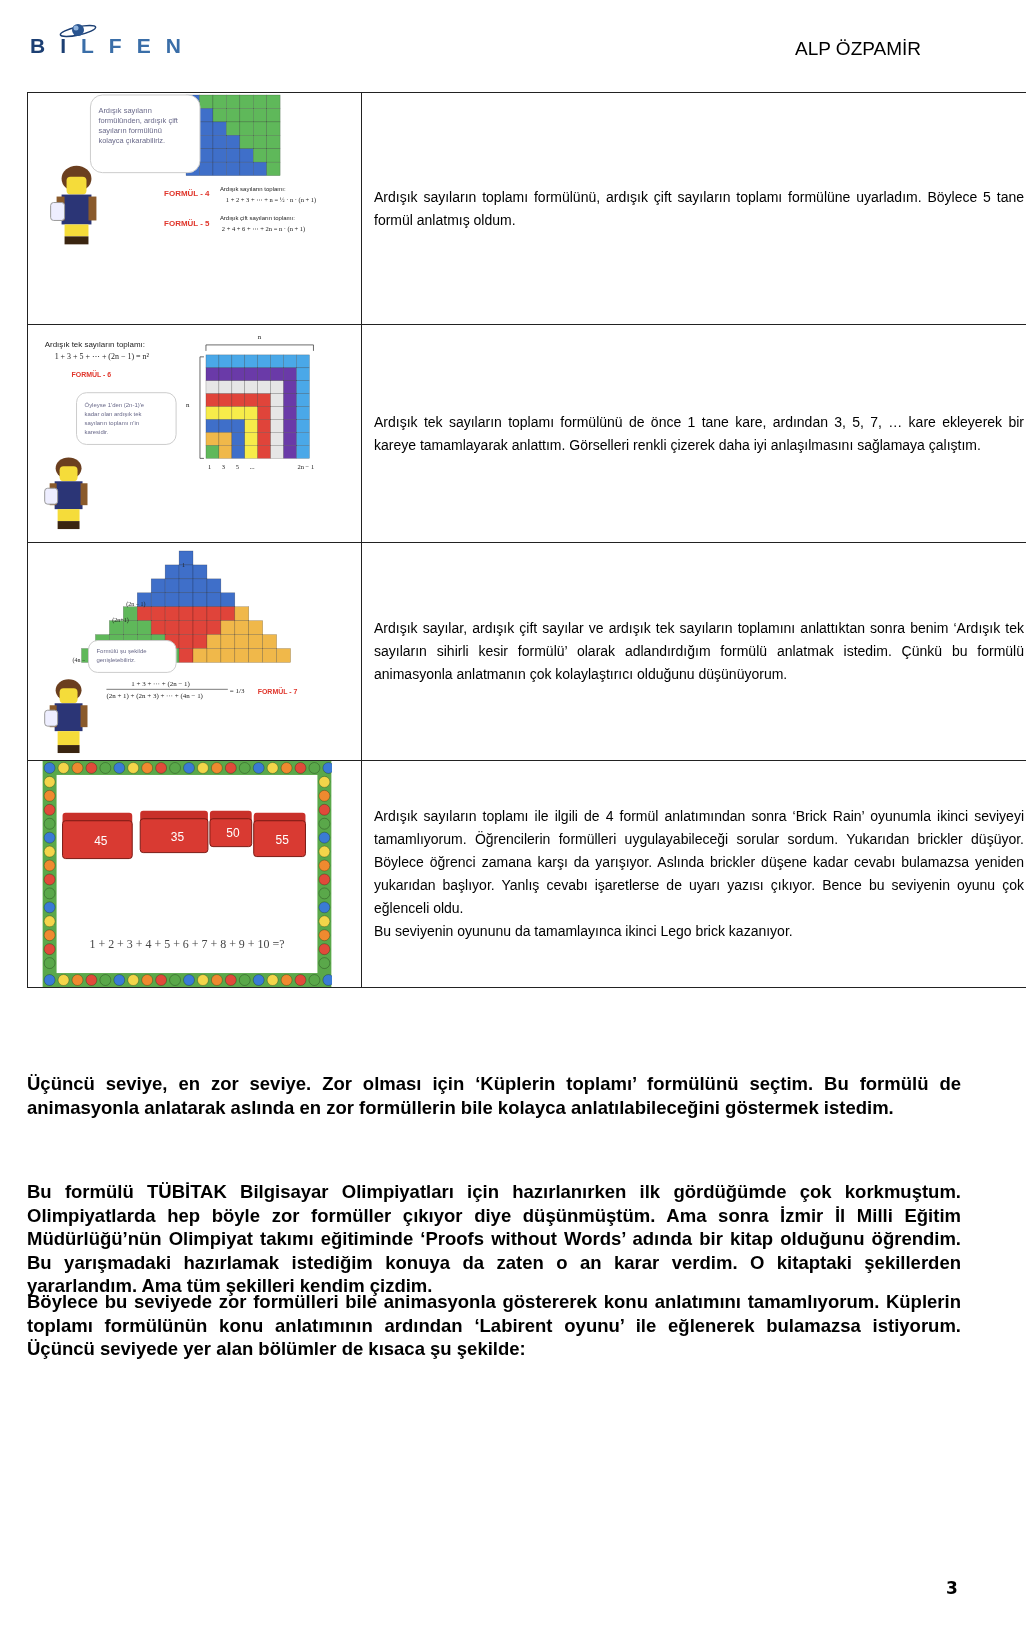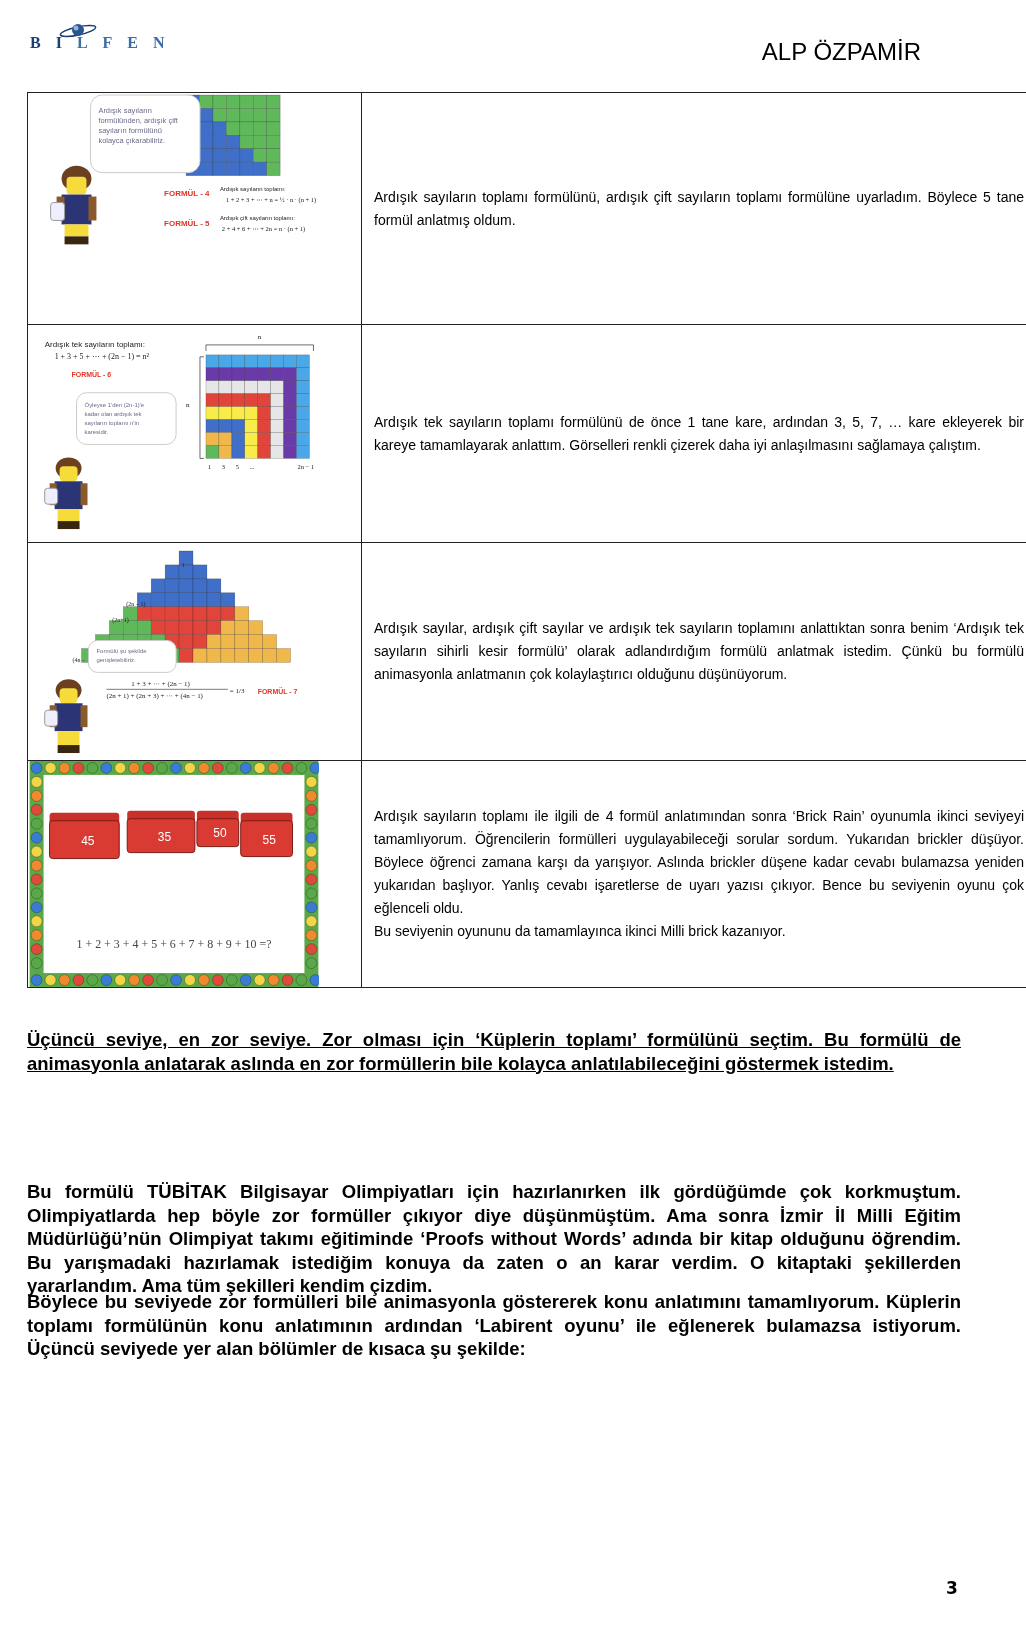"BILFEN" .logo-text { font-family: Liberation Serif, serif -> Liberation Sans, sans-serif; font-size: 16px -> 21px }
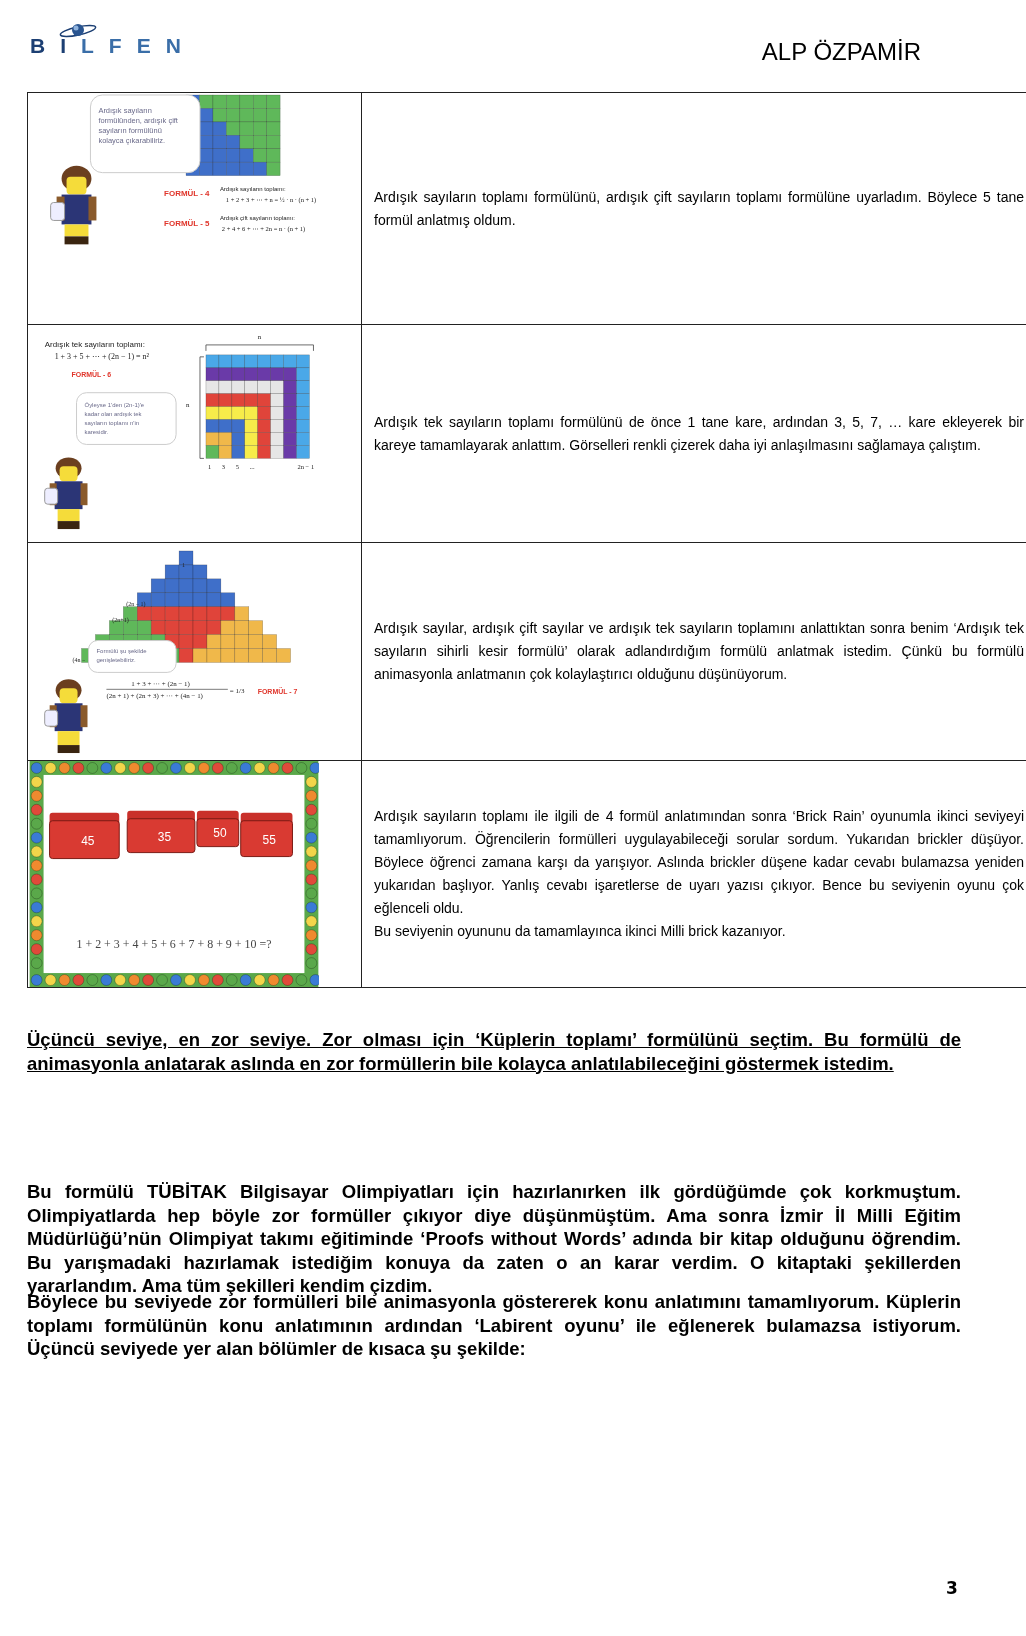"ALP ÖZPAMİR" .author { font-size: 24px -> 19px }
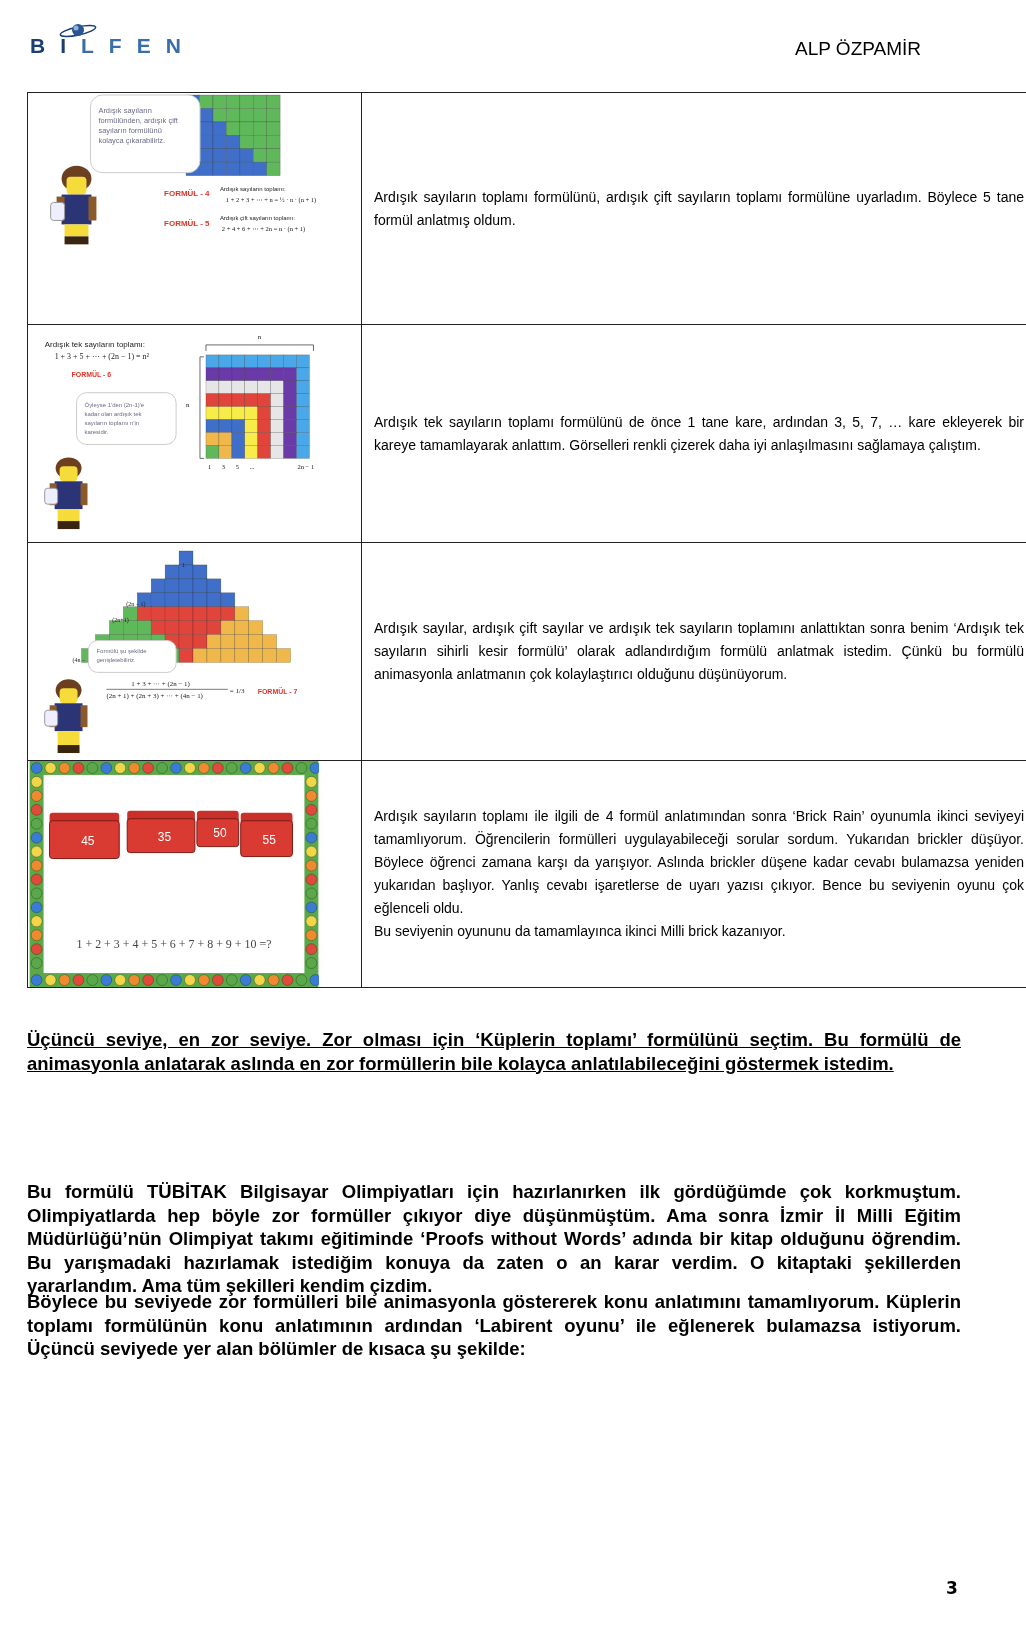"45" div.slide { left: 1px -> 14px }
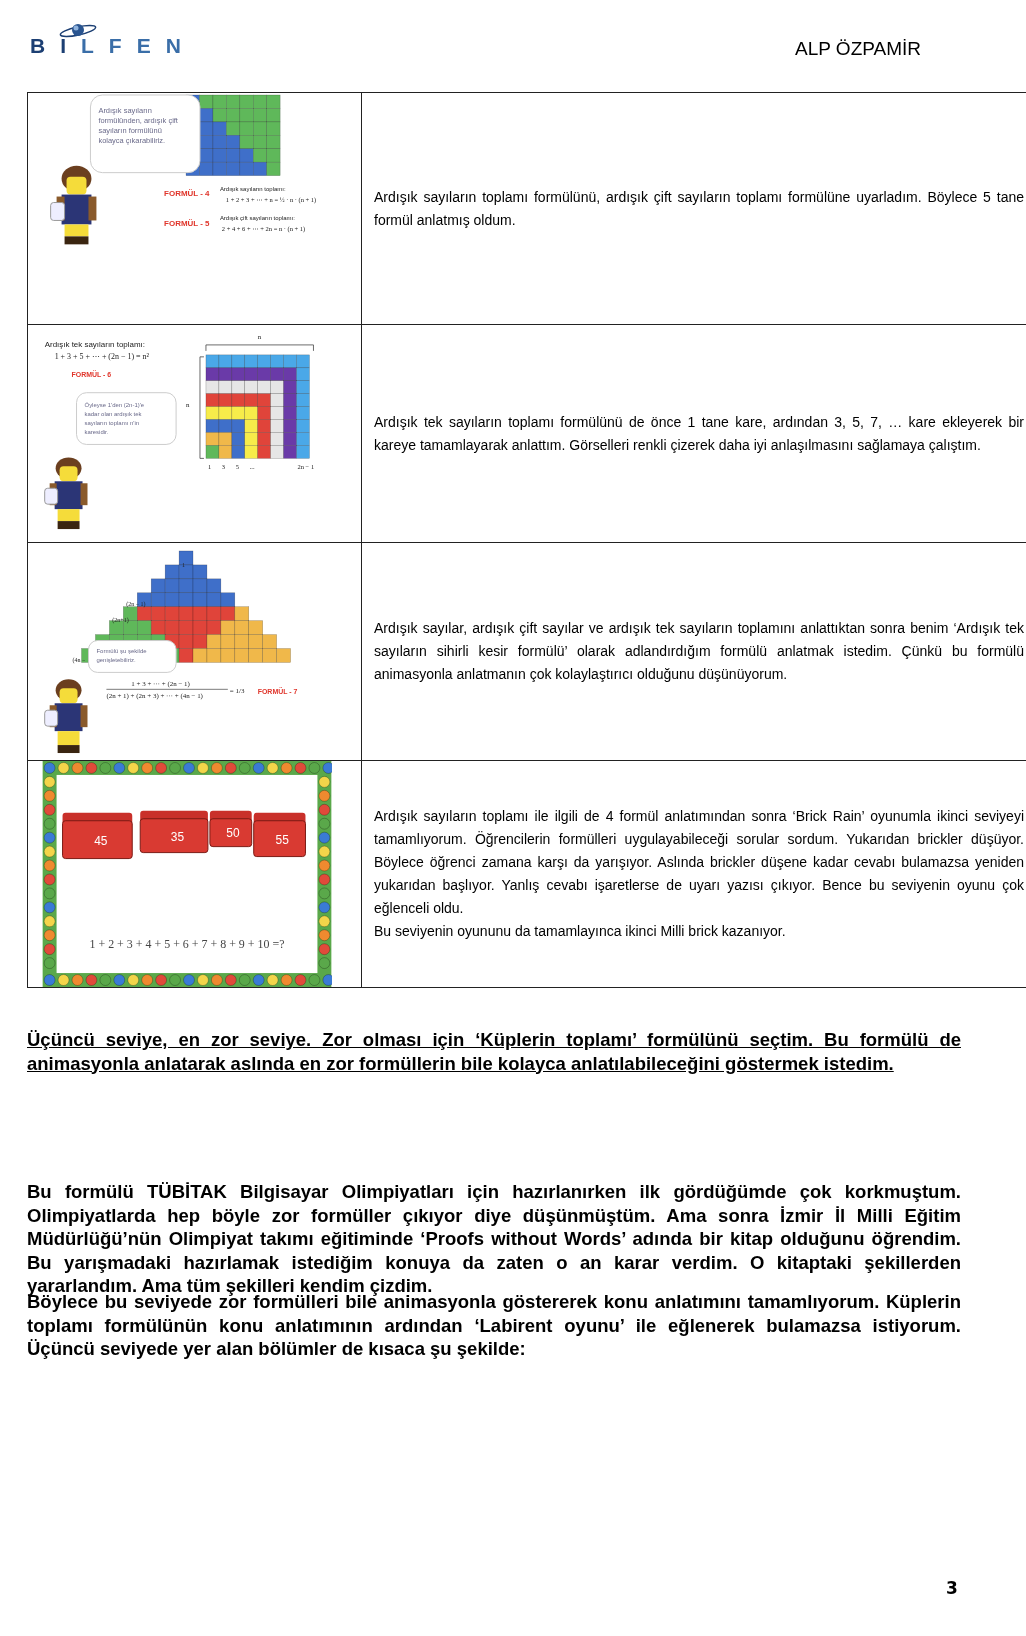"Bu seviyenin oyununu da tamamlayınca" div { text: Milli -> Lego }
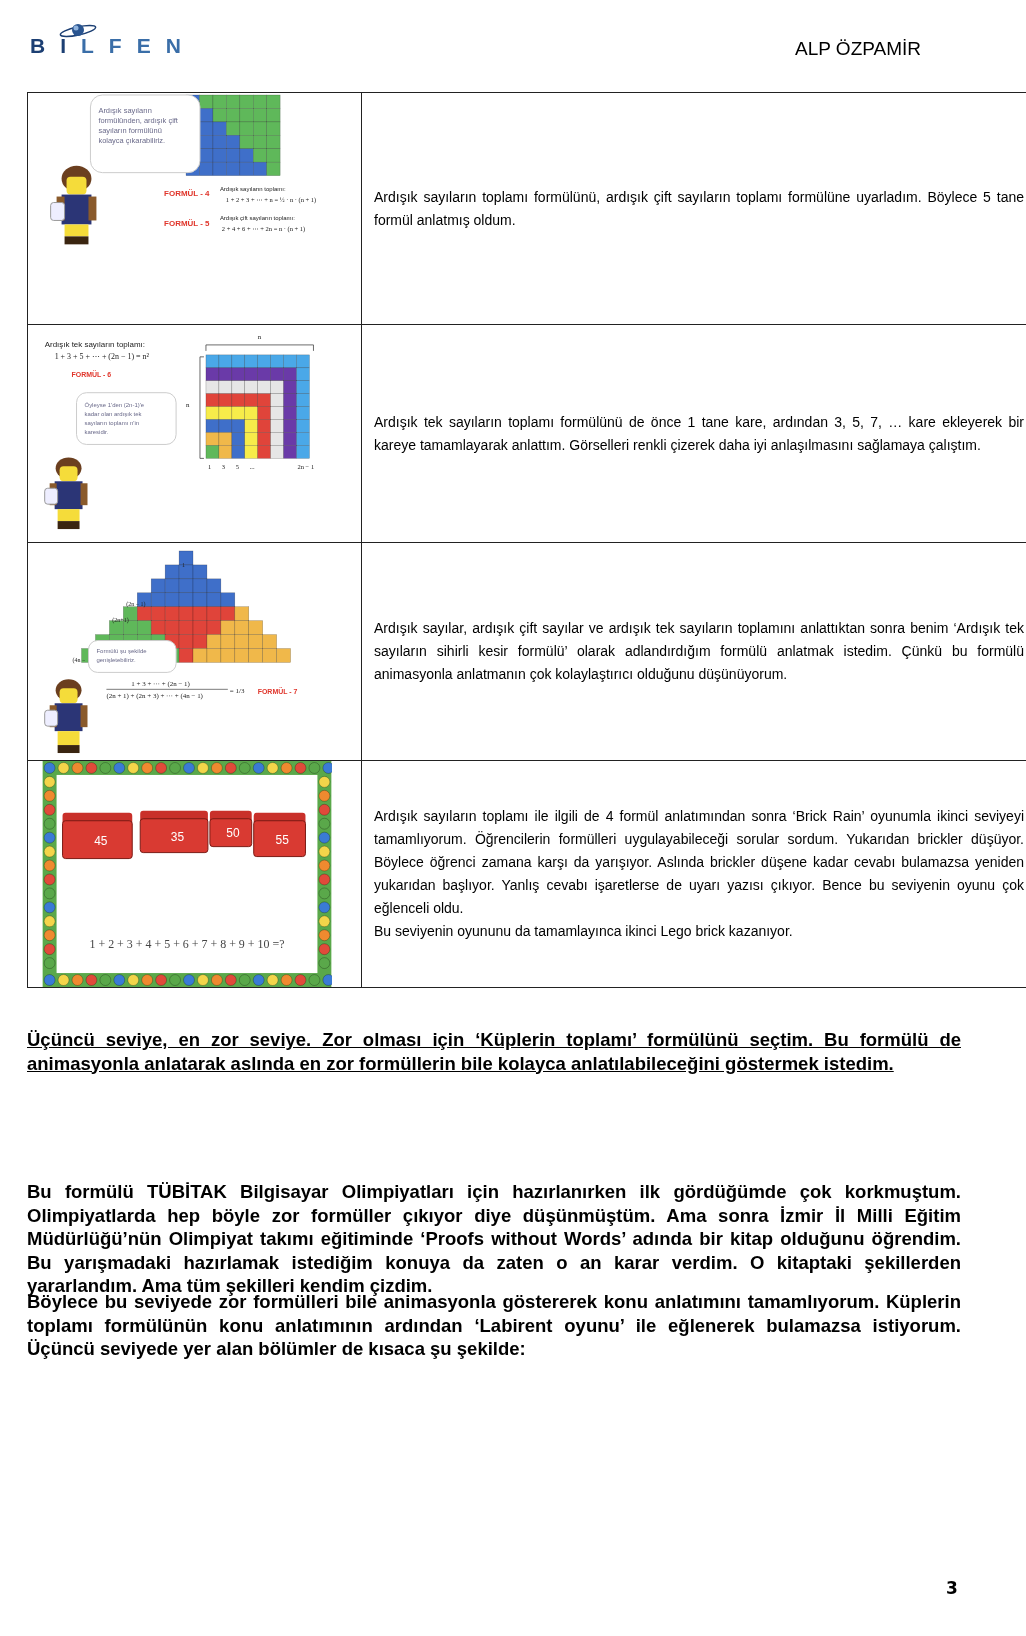"Üçüncü seviye, en zor seviye." .p1 { text-decoration: underline -> none; top: 1028px -> 1072px }
